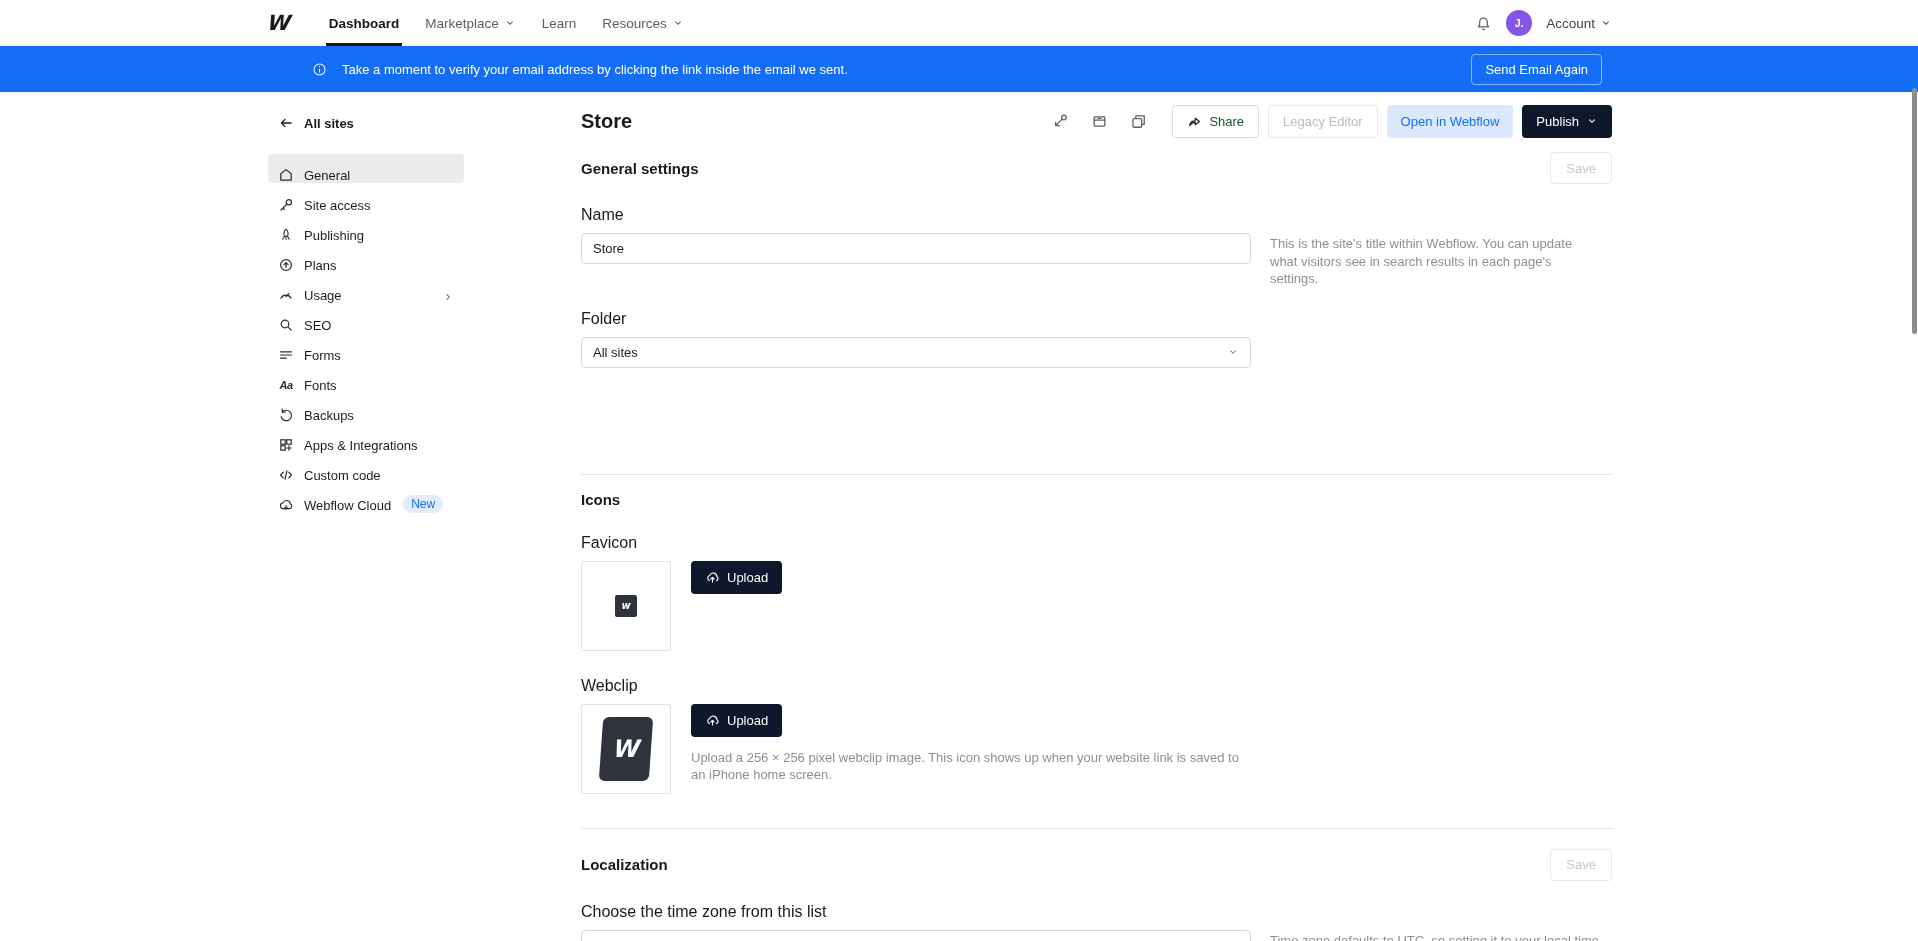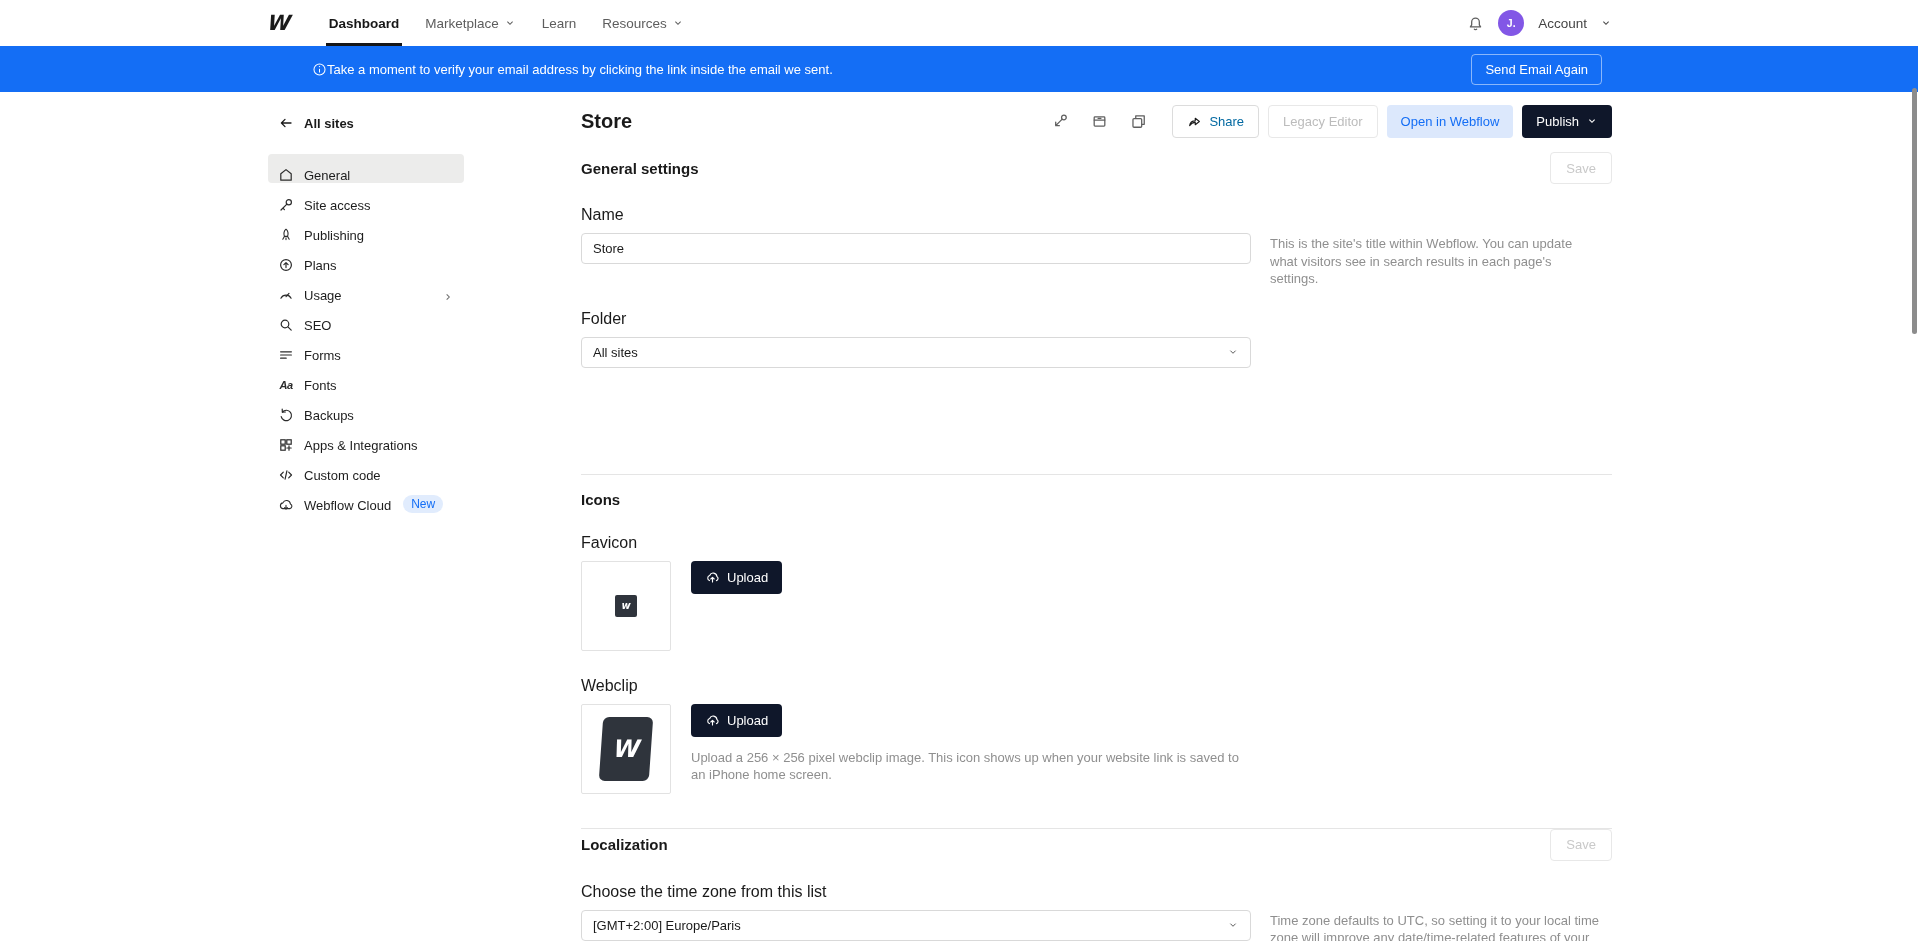"Account" .account { gap: 13px -> 5px }
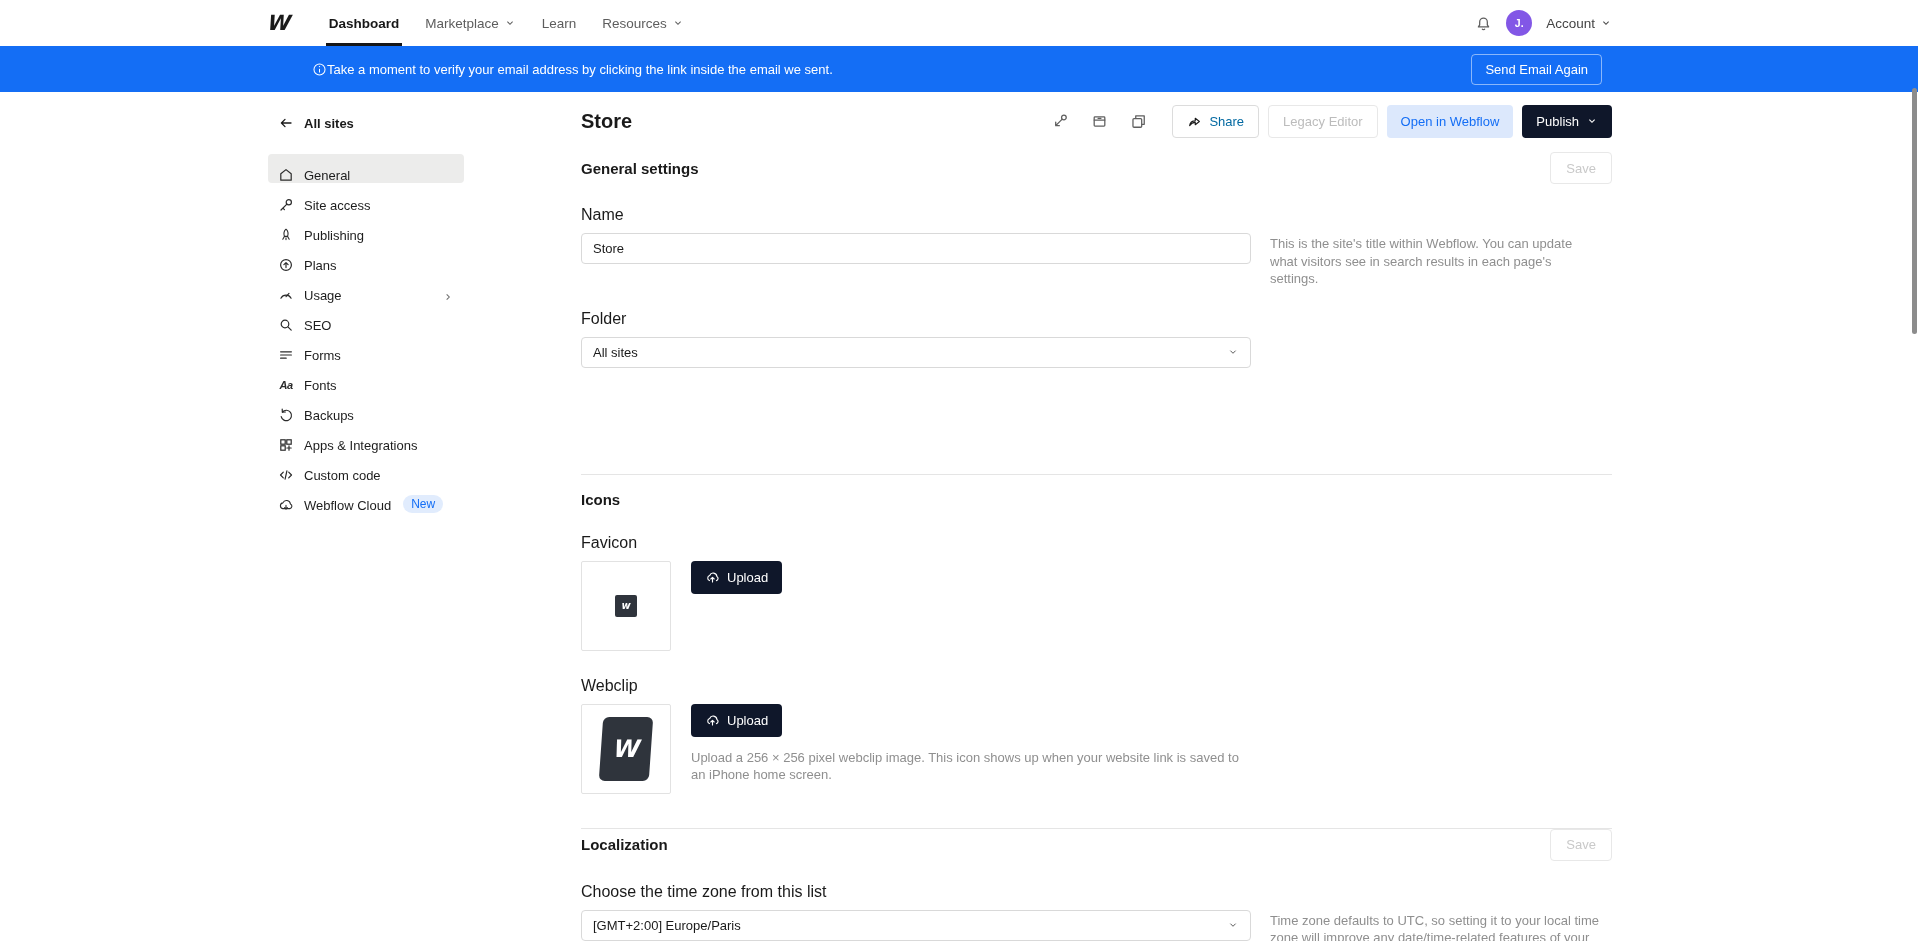"Take a moment to verify" .banner-msg { gap: 0 -> 15px }
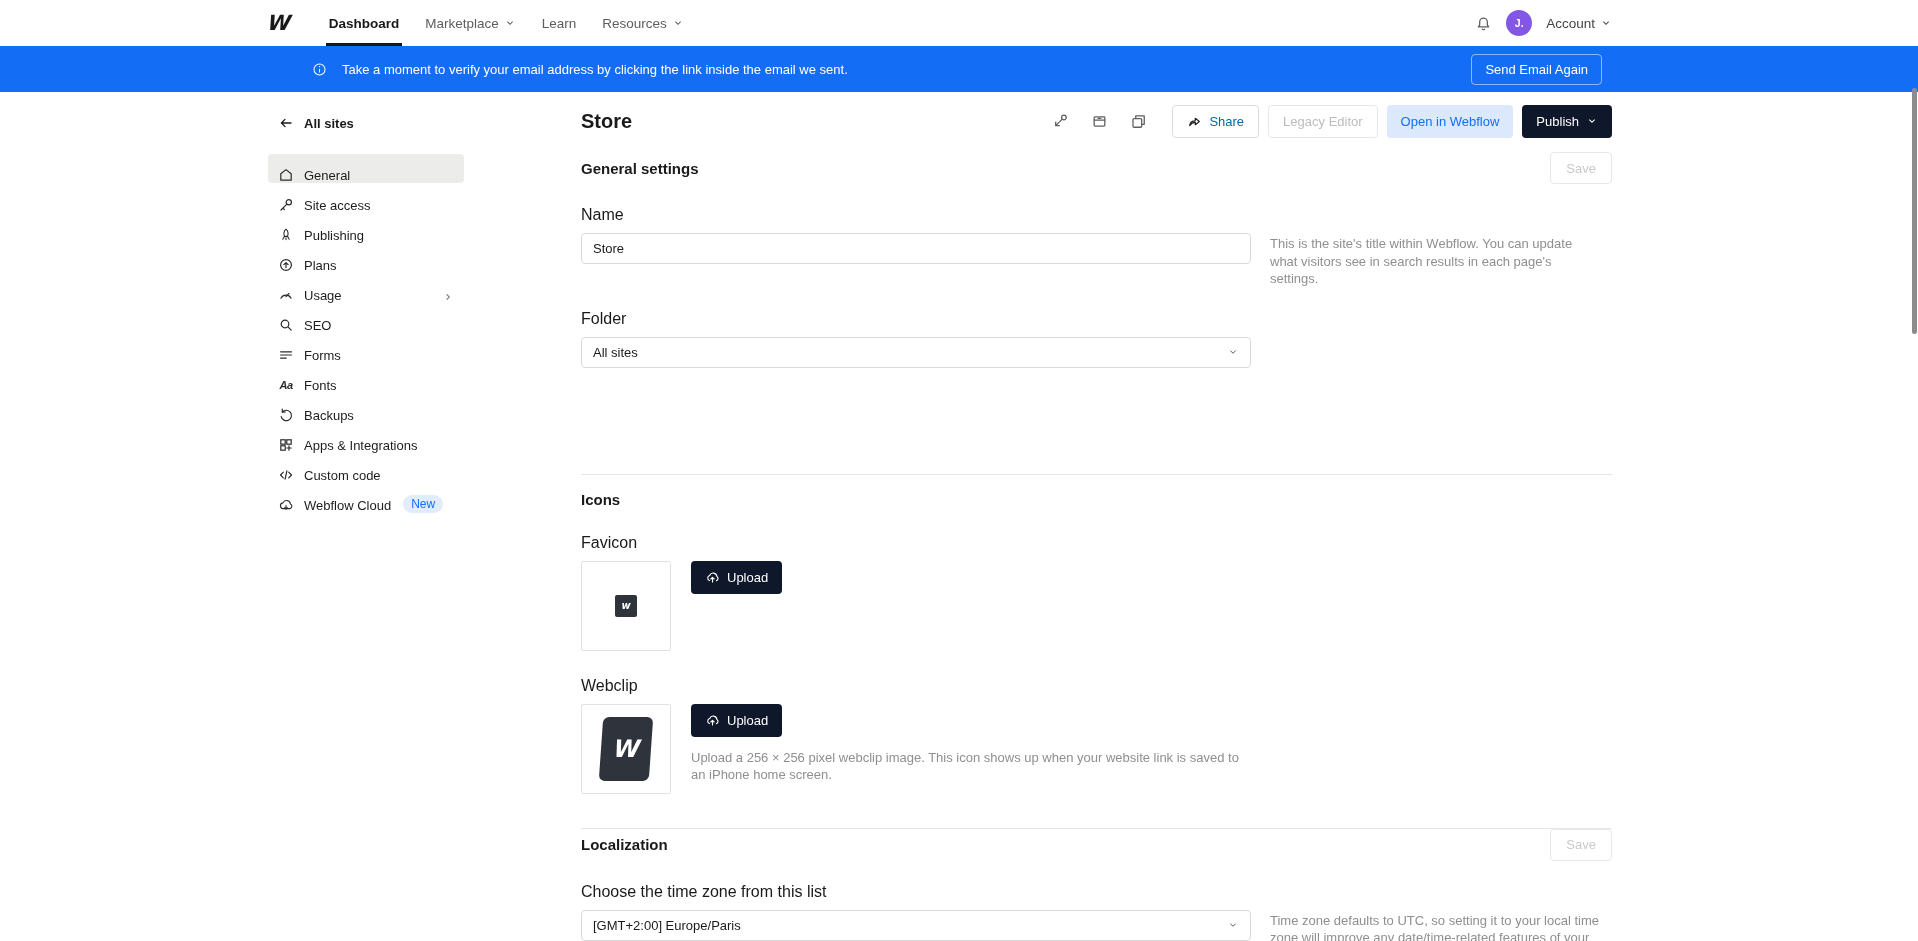"Share" .btn-outline { color: #0369a1 -> #14532d }
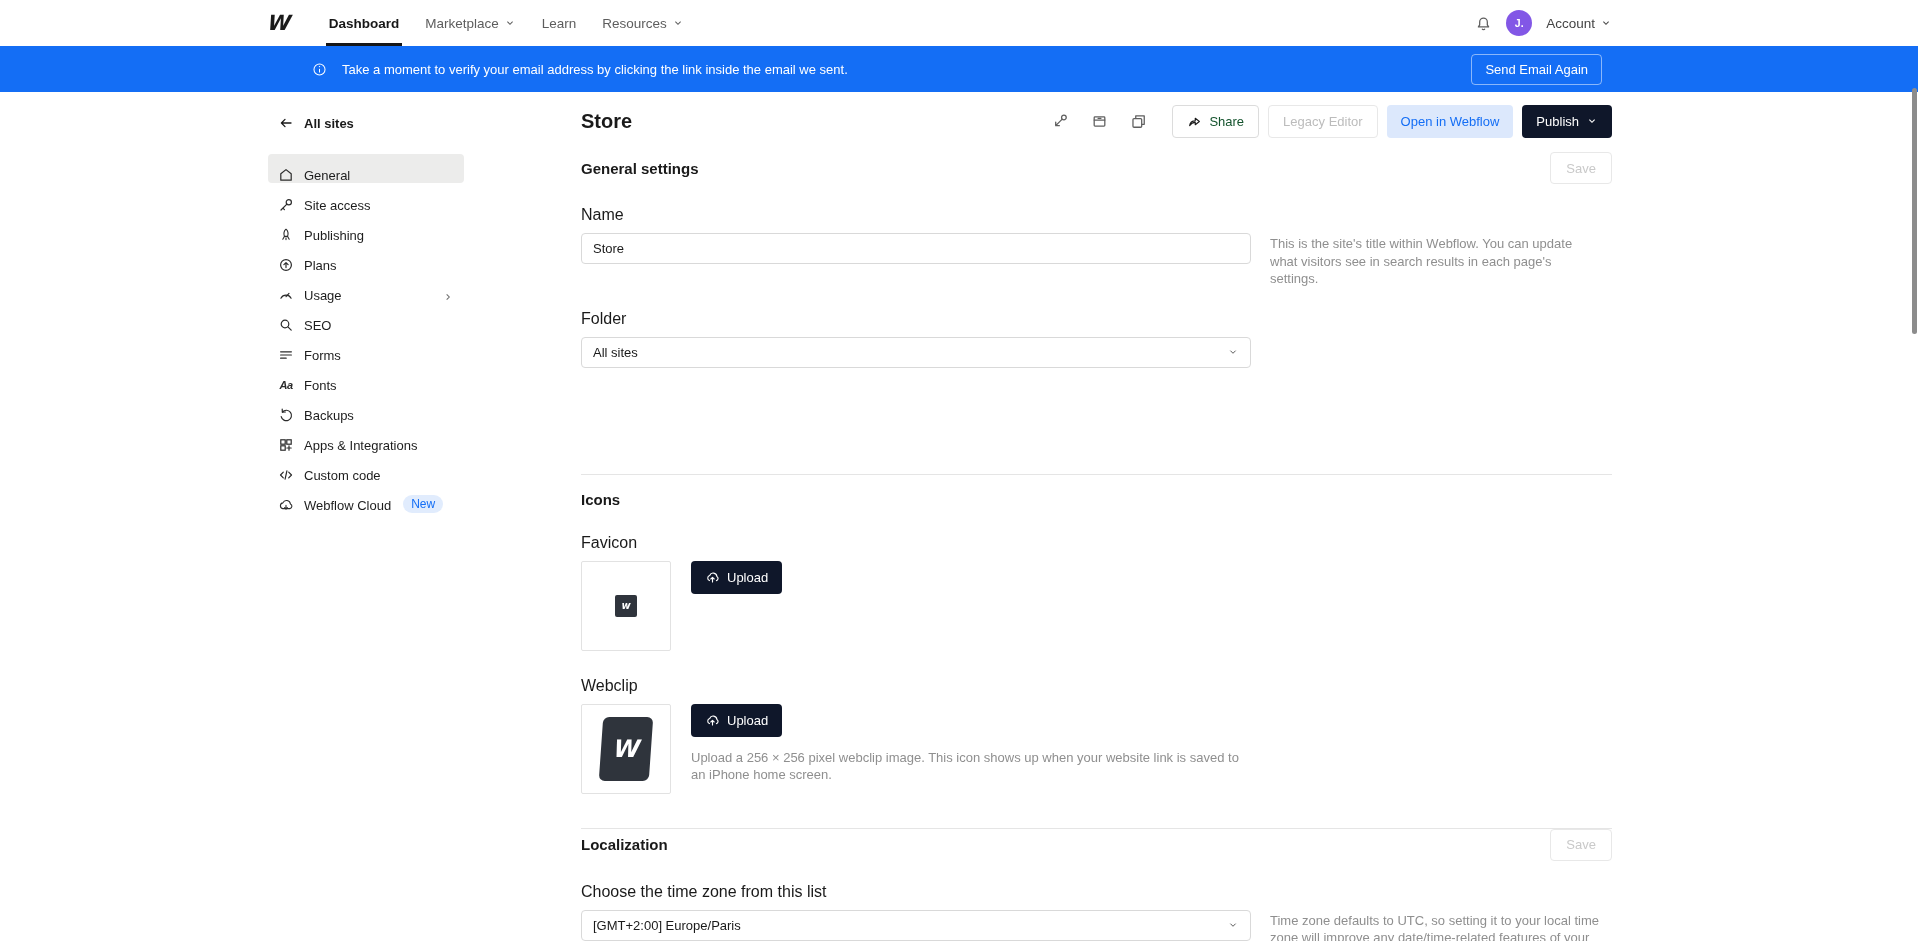"Localization" div.section-head { margin-top: none -> 20px }
